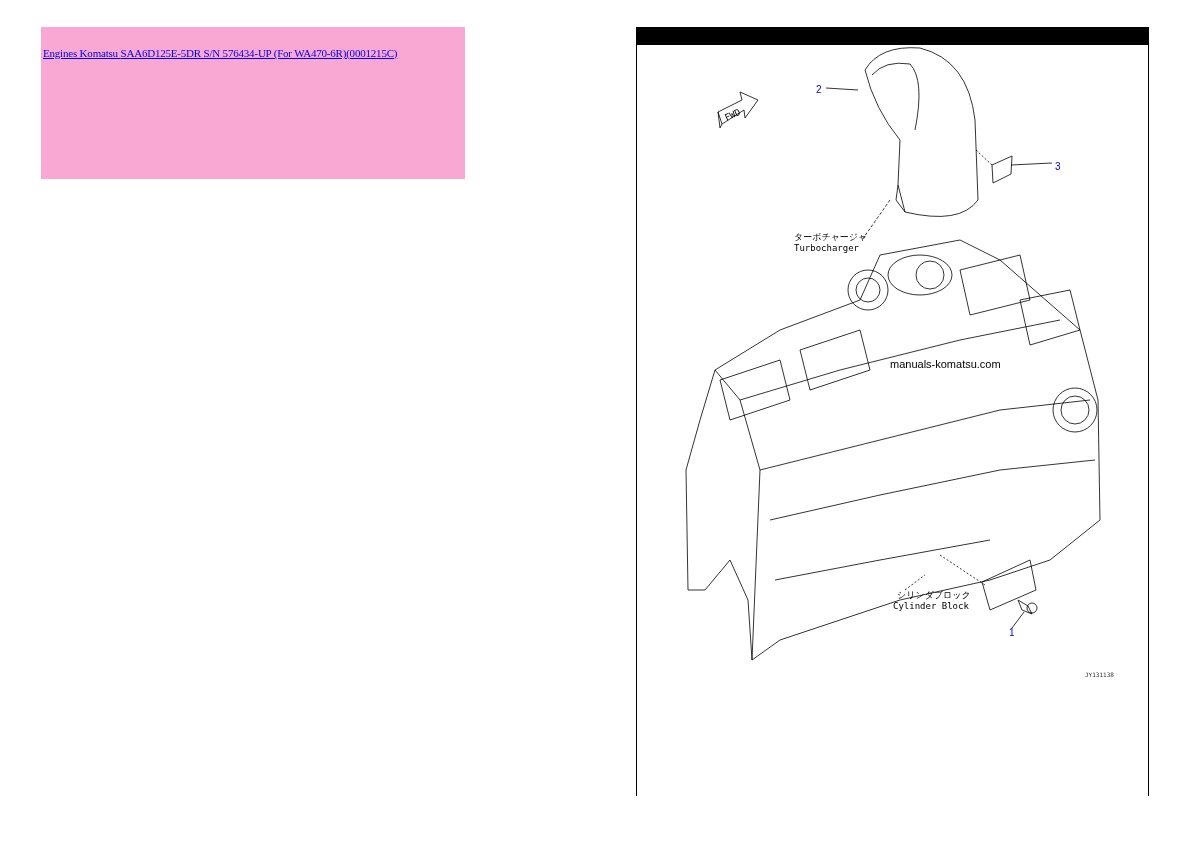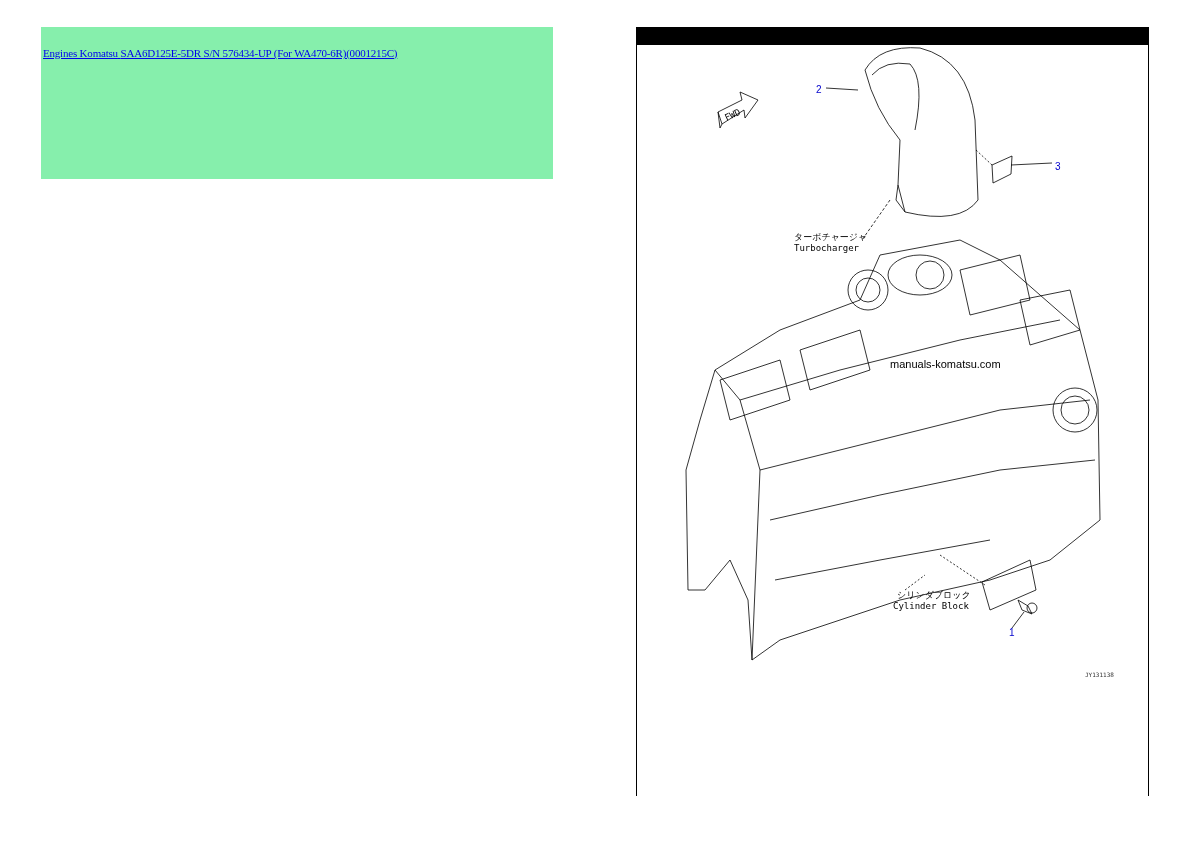"Engines Komatsu SAA6D125E-5DR S/N" .left-header { background: #86efac -> #f9a8d4; width: 512px -> 424px }
